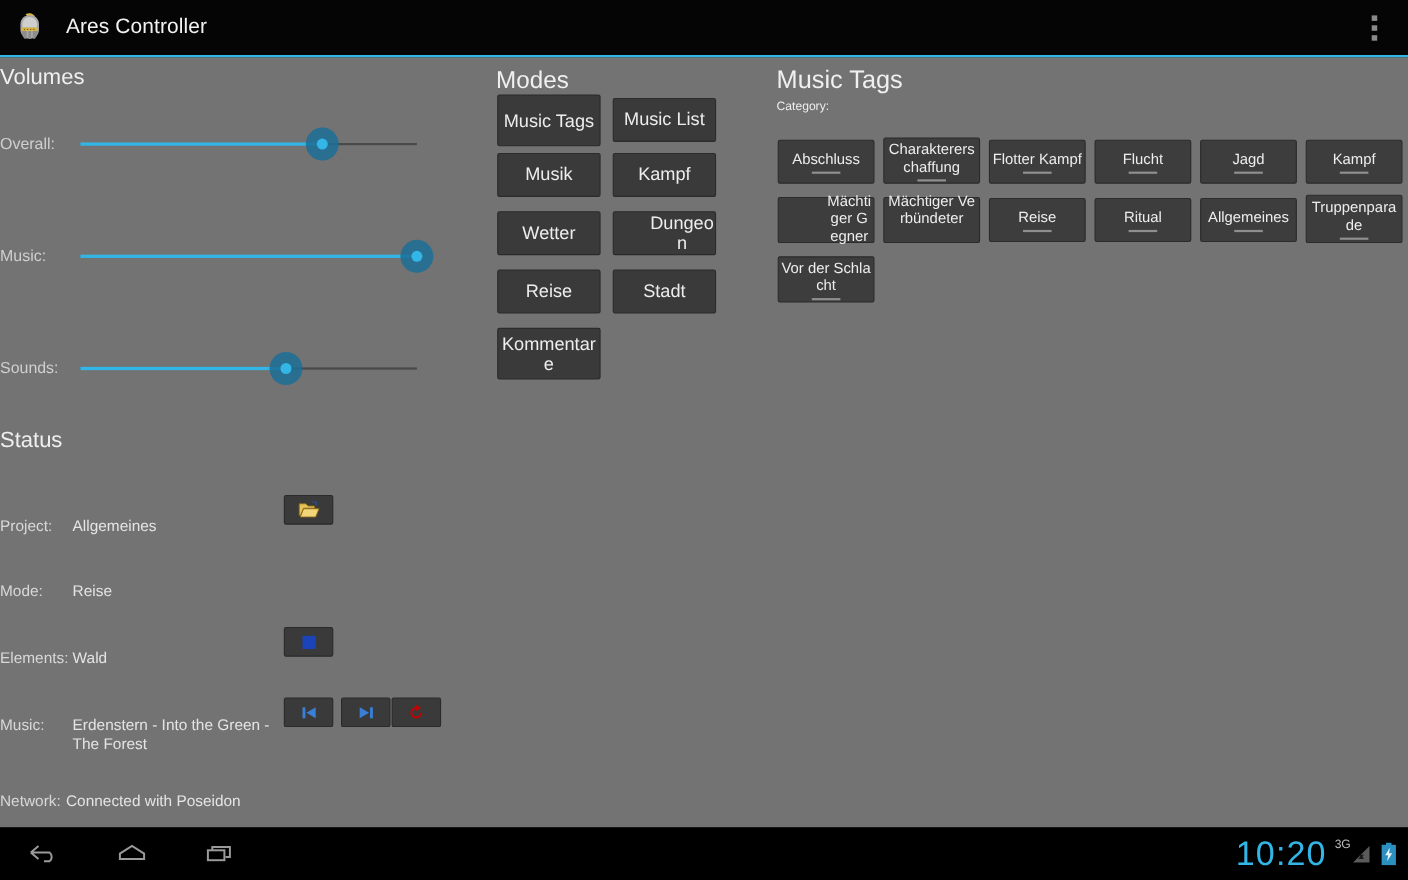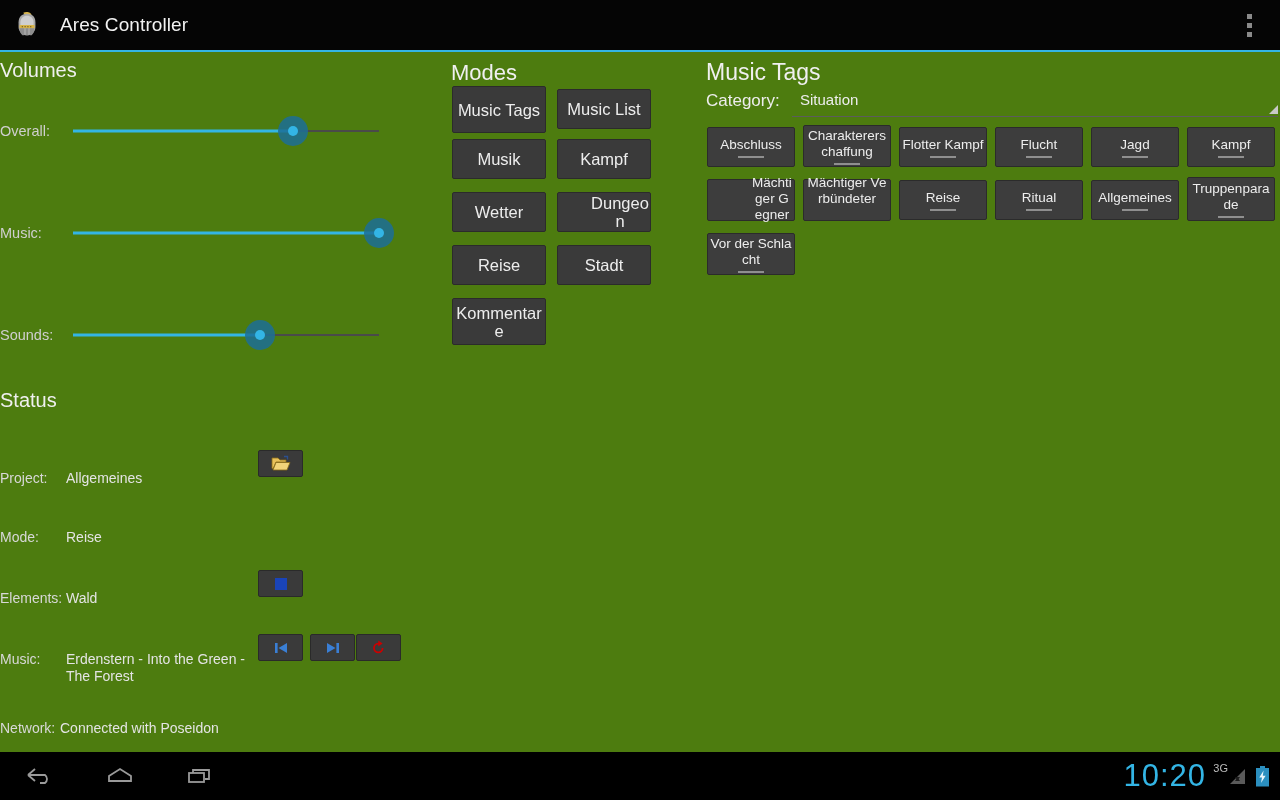"Ares Controller" #screen { background: #4d7c0f -> #737373 }
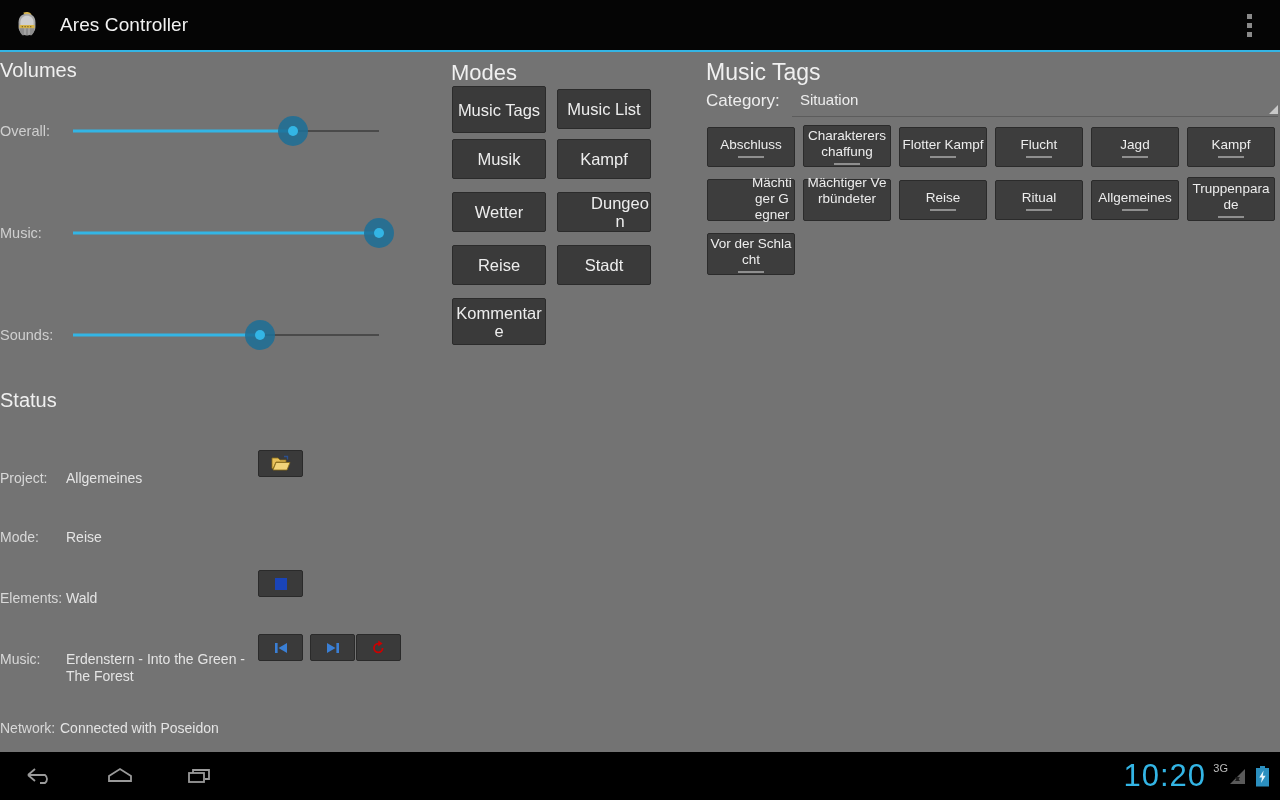"Category:" #category-label { font-size: 17px -> 11px }
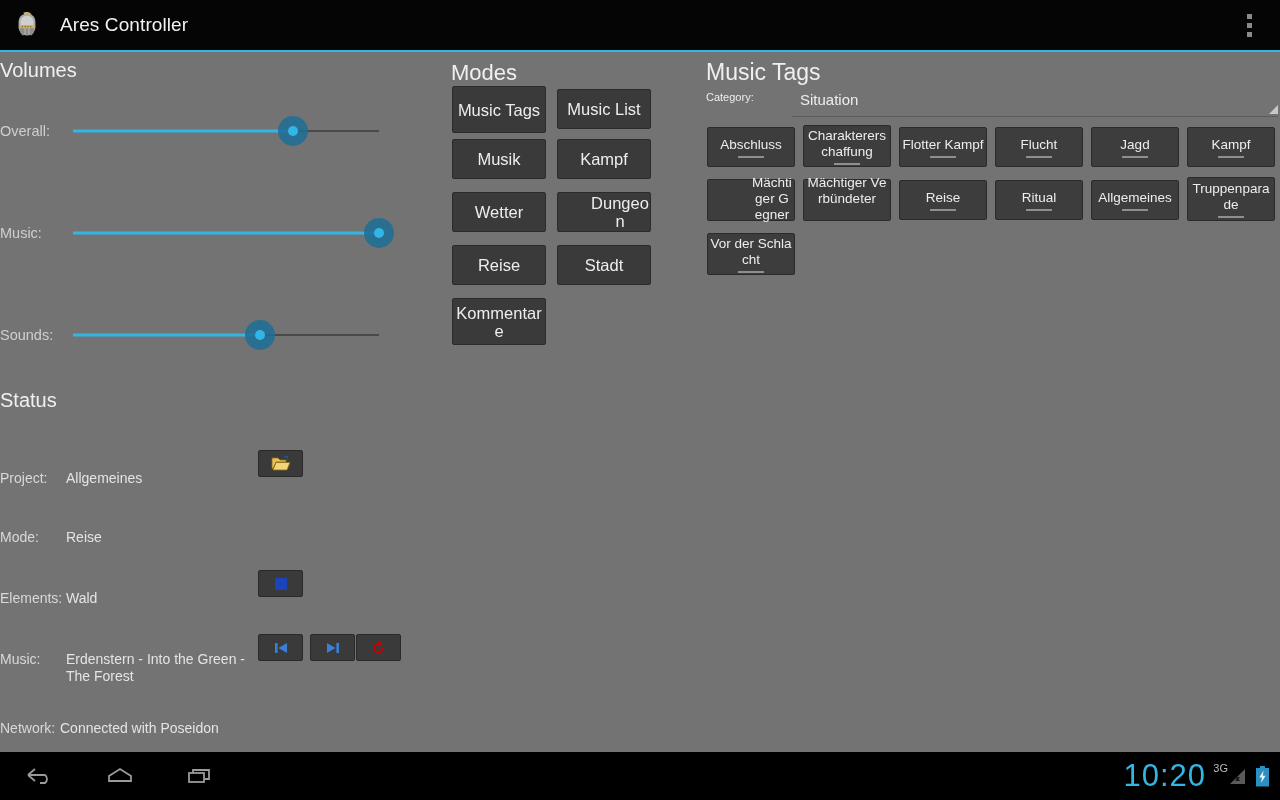"Situation" div { html: <div> <span>Situation</span> <span></span> </div> -> none }
